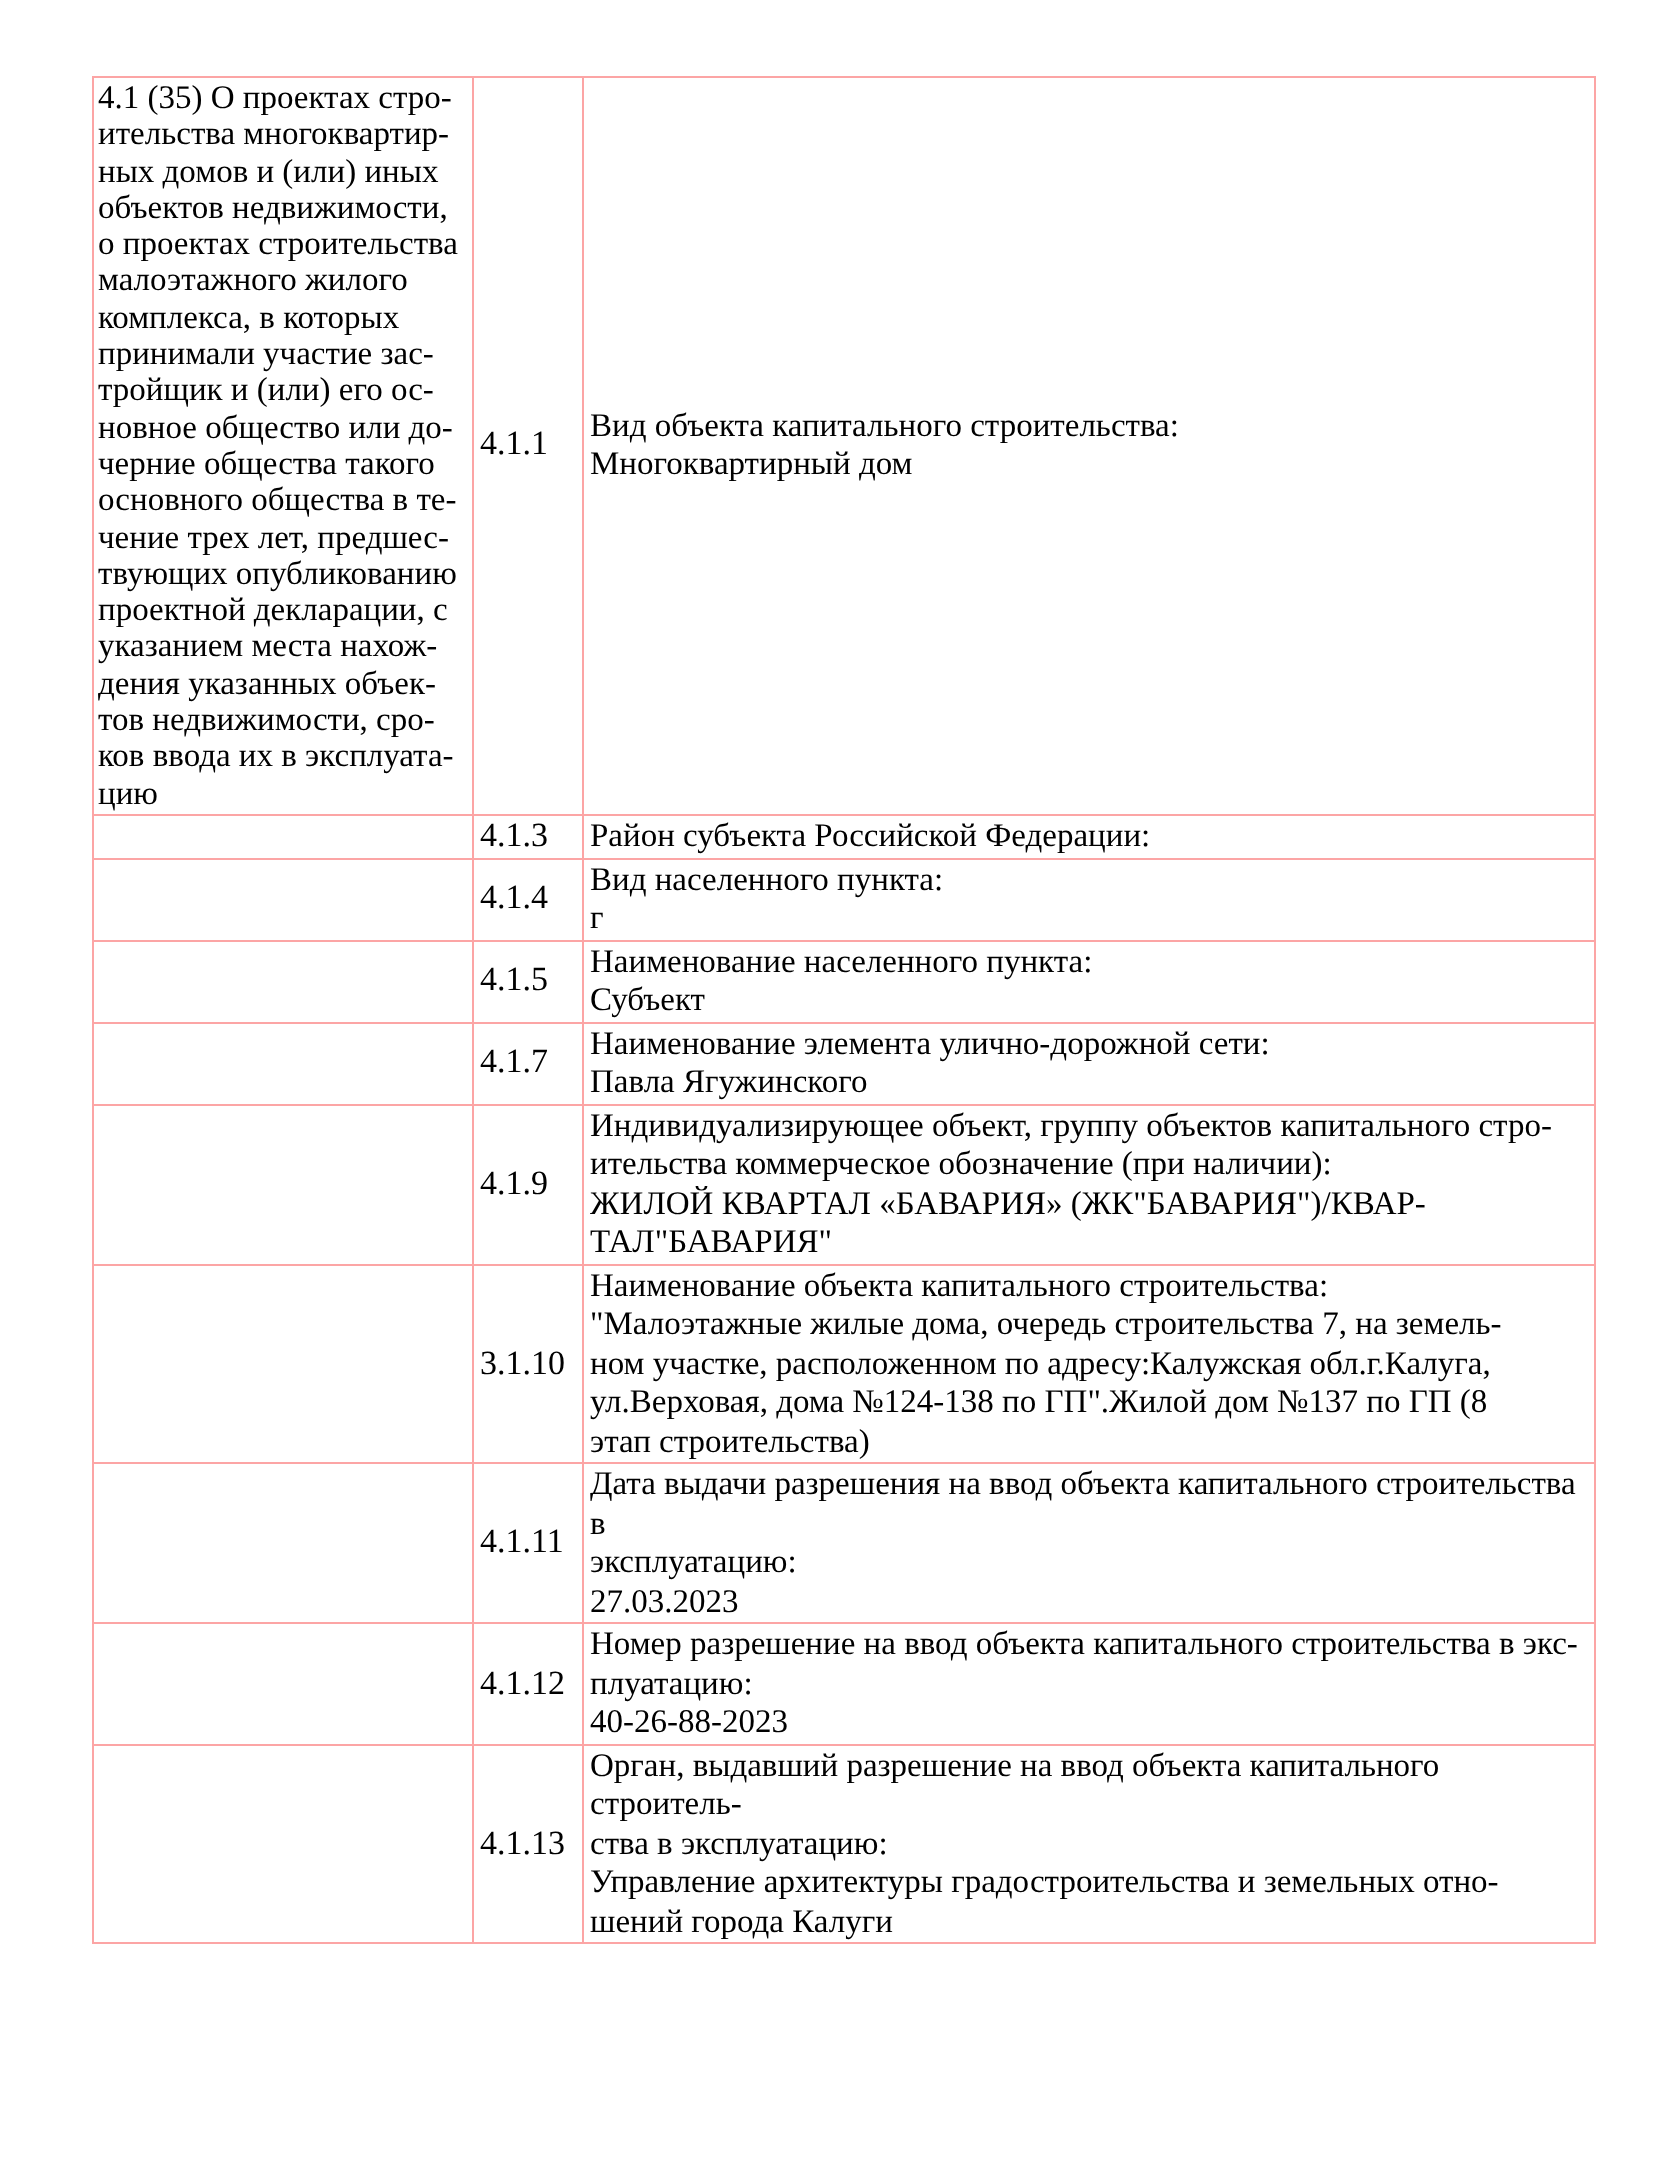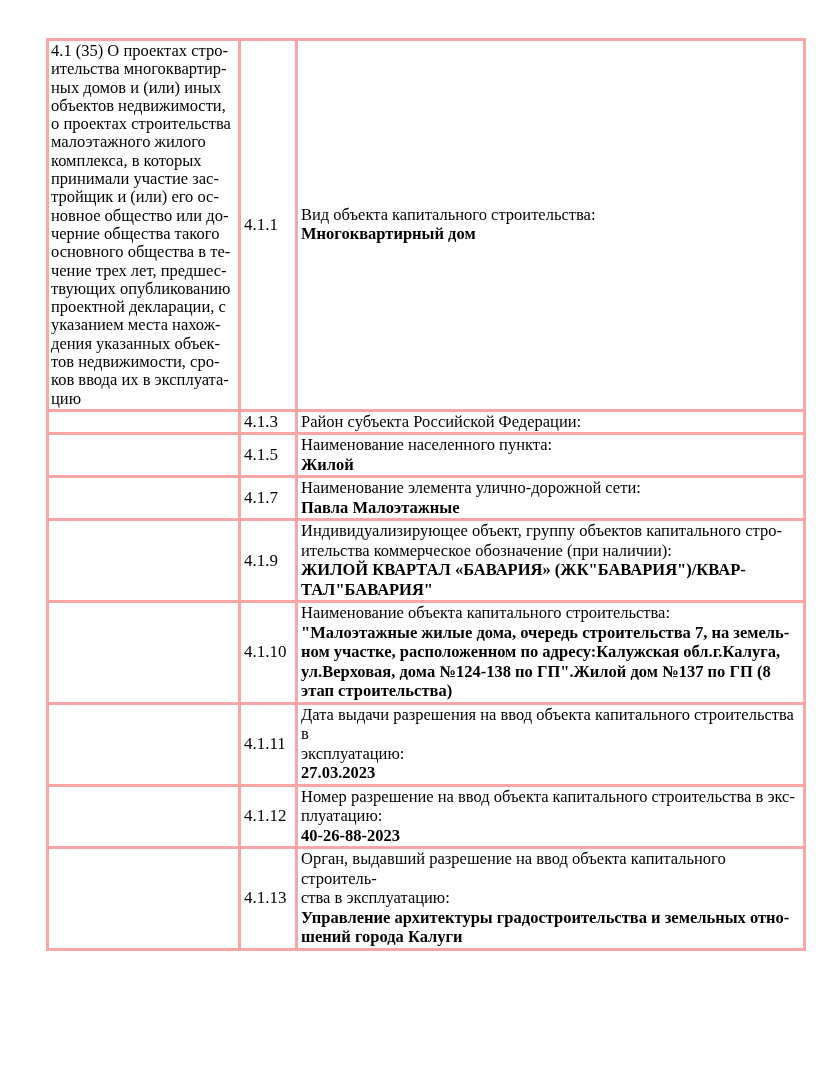"4.1 (35) О проектах стро-" .doc-table td { border: 3px solid #fca5a5 -> 1px solid #fca5a5 }
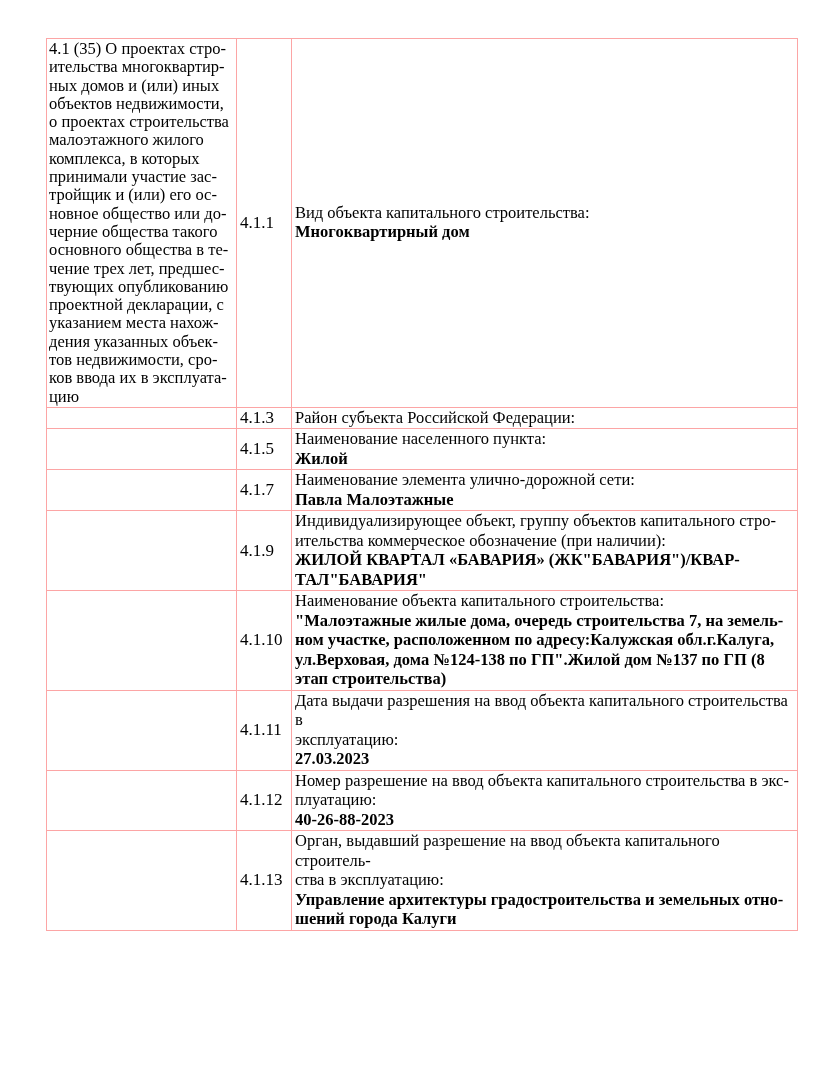"Многоквартирный дом" .vbold { font-weight: bold -> normal }
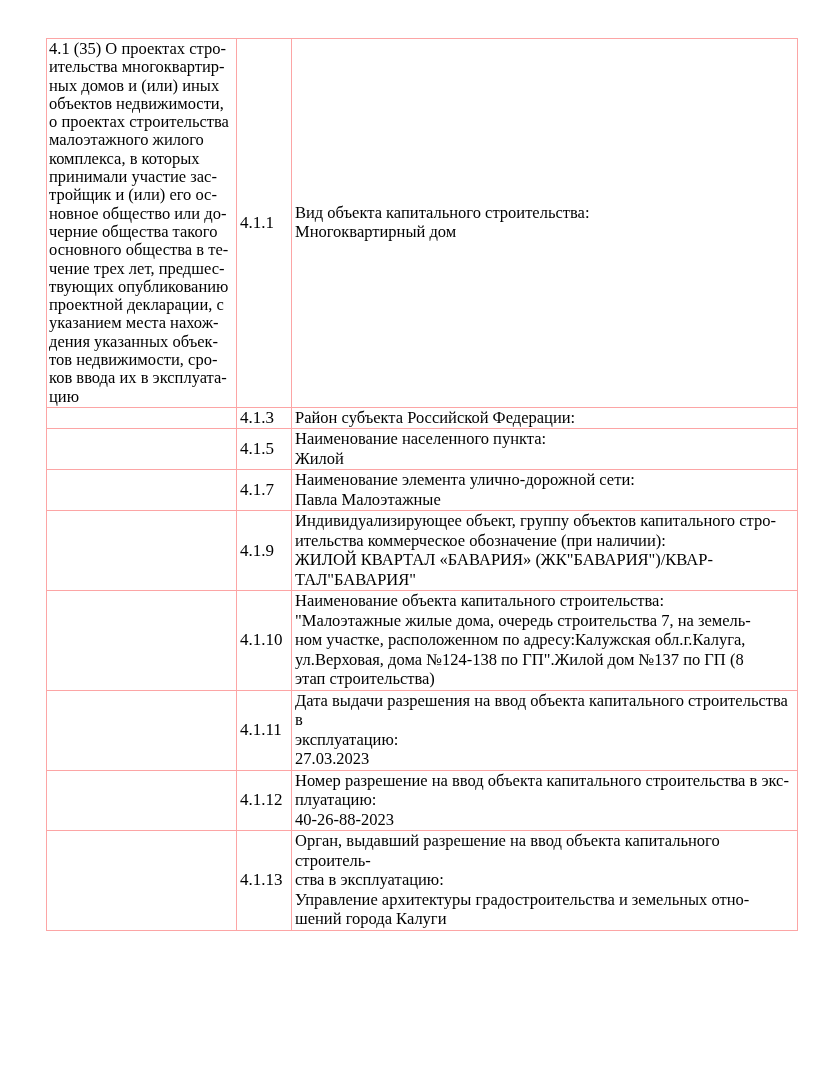"4.1.4" tr { html: none -> <tr> <td> <div></div> </td> <td> <span>4.1.4</span> </td> <td> <div>Вид населенного пункта:</div> <div><span></span><span>г</span></div> </td> </tr> }
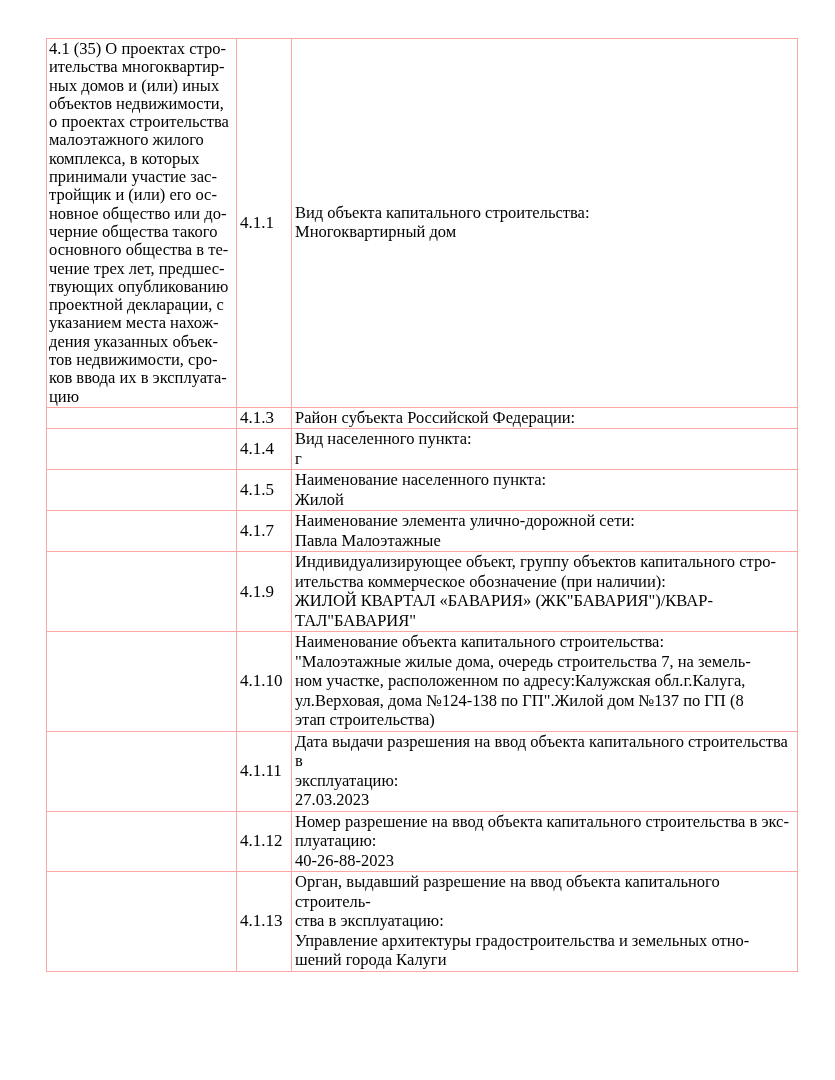"Жилой" span.vbold { text: Жилой -> Субъект }
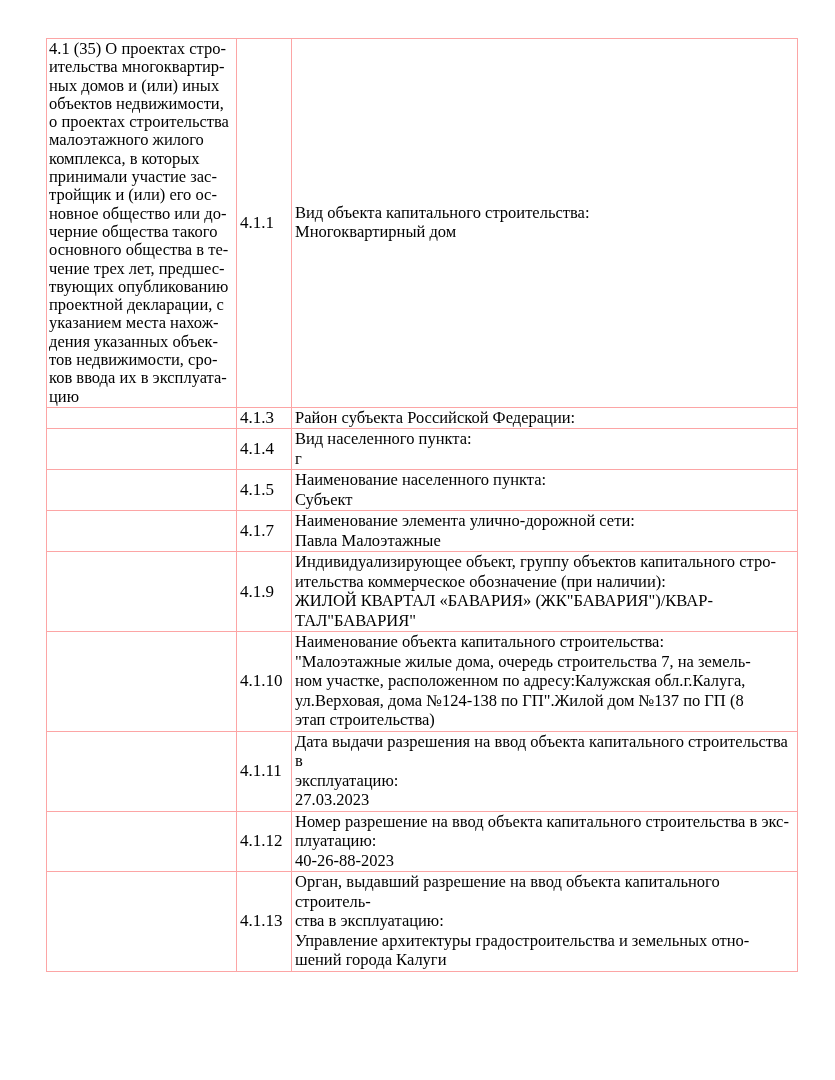"Павла Малоэтажные" span.vbold { text: Малоэтажные -> Ягужинского }
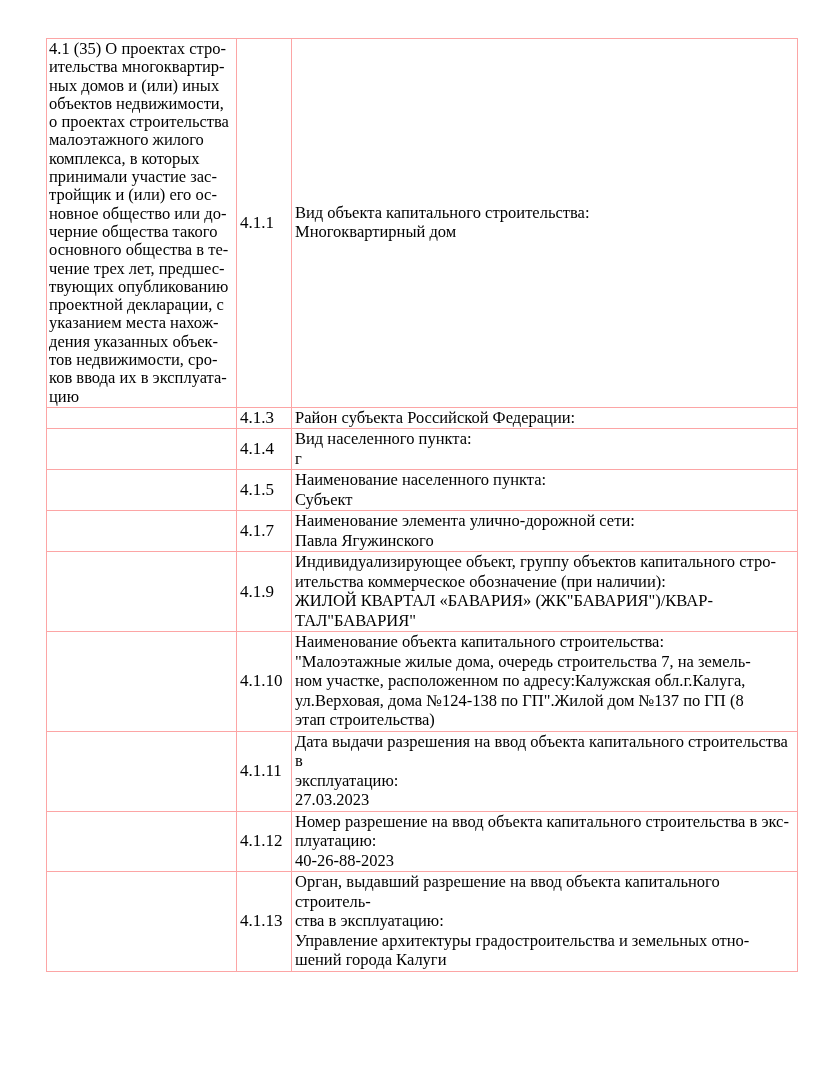"4.1.10" span.row-num { text: 4.1.10 -> 3.1.10 }
